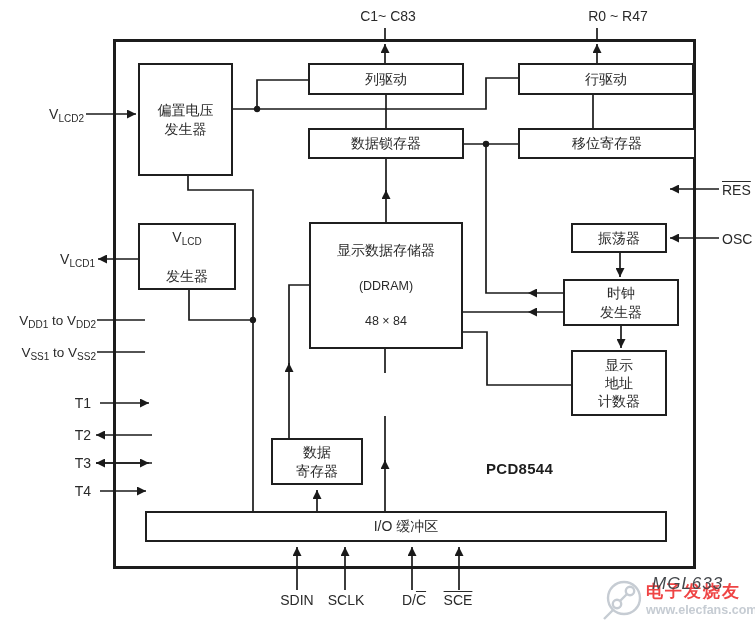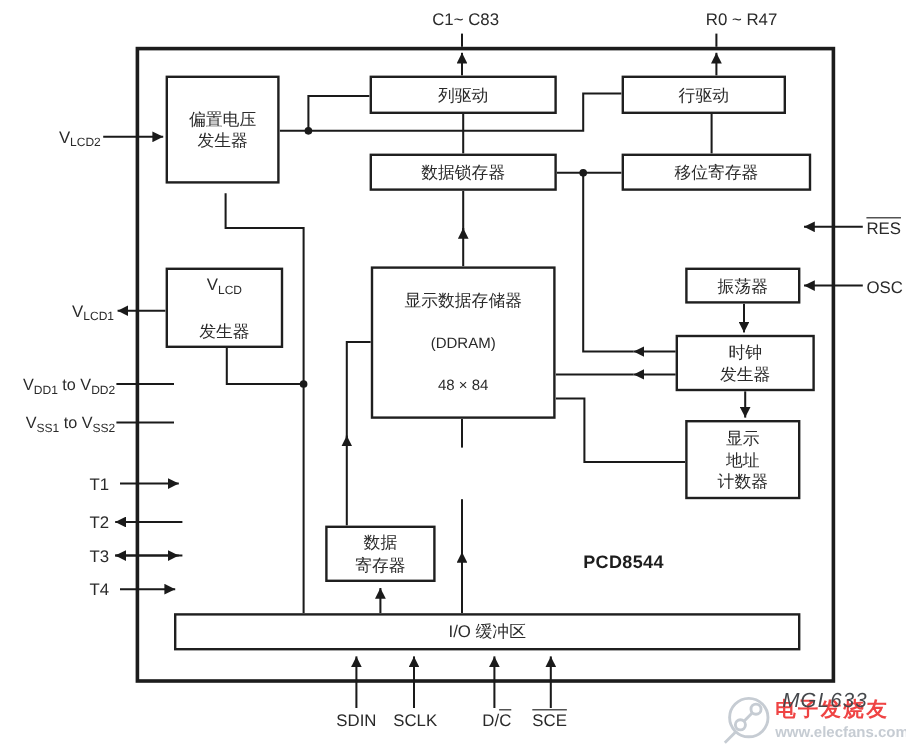"行驱动" div.block { width: 137px -> 176px }
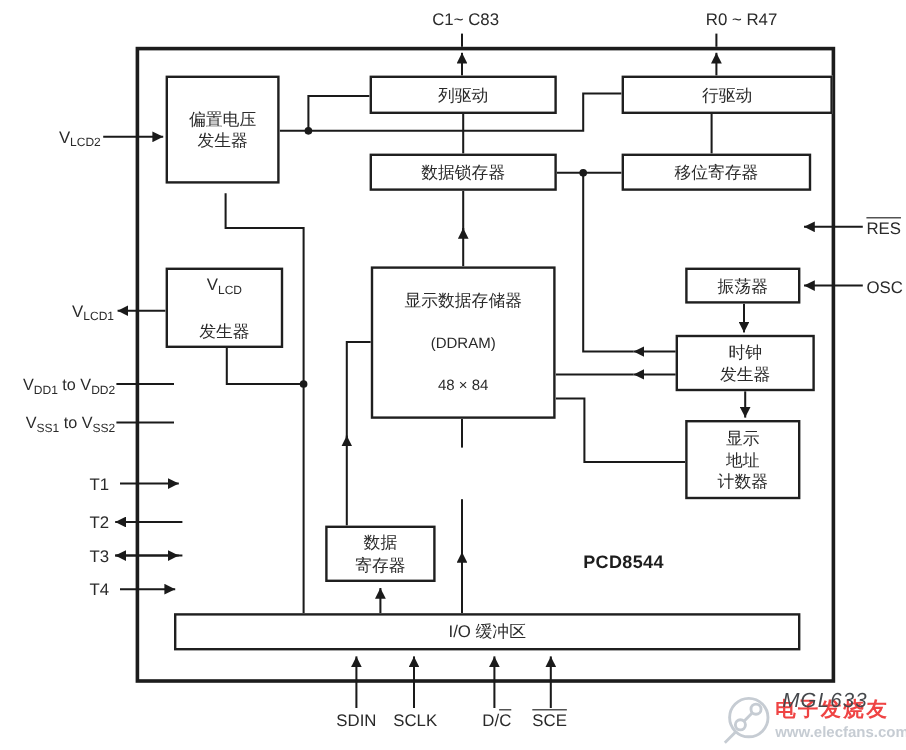"偏置电压" div.block { height: 90px -> 113px }
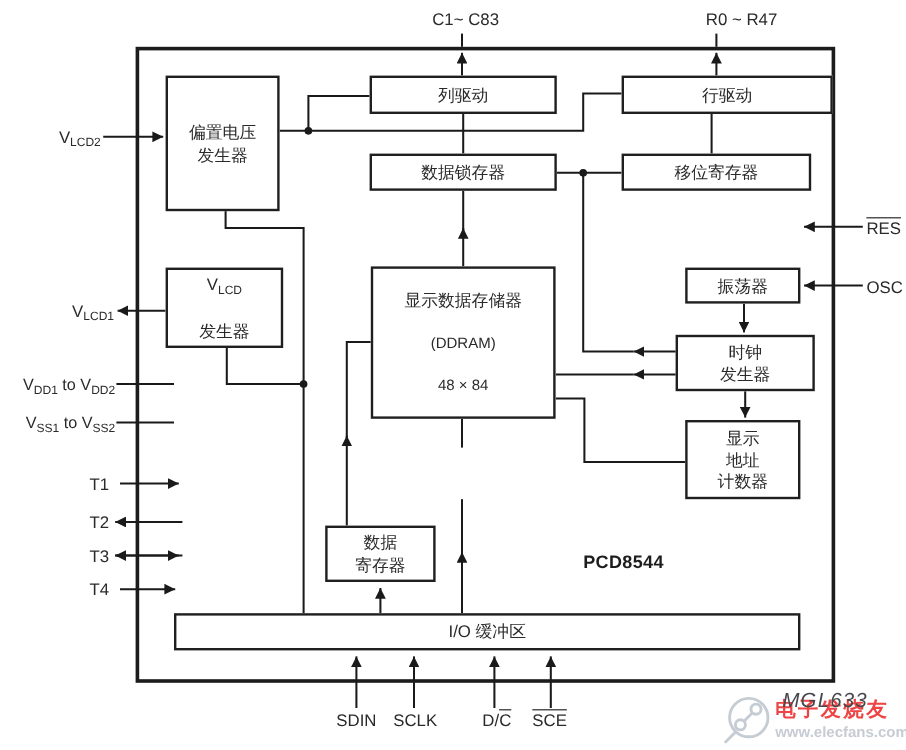"移位寄存器" div.block { width: 158px -> 178px }
